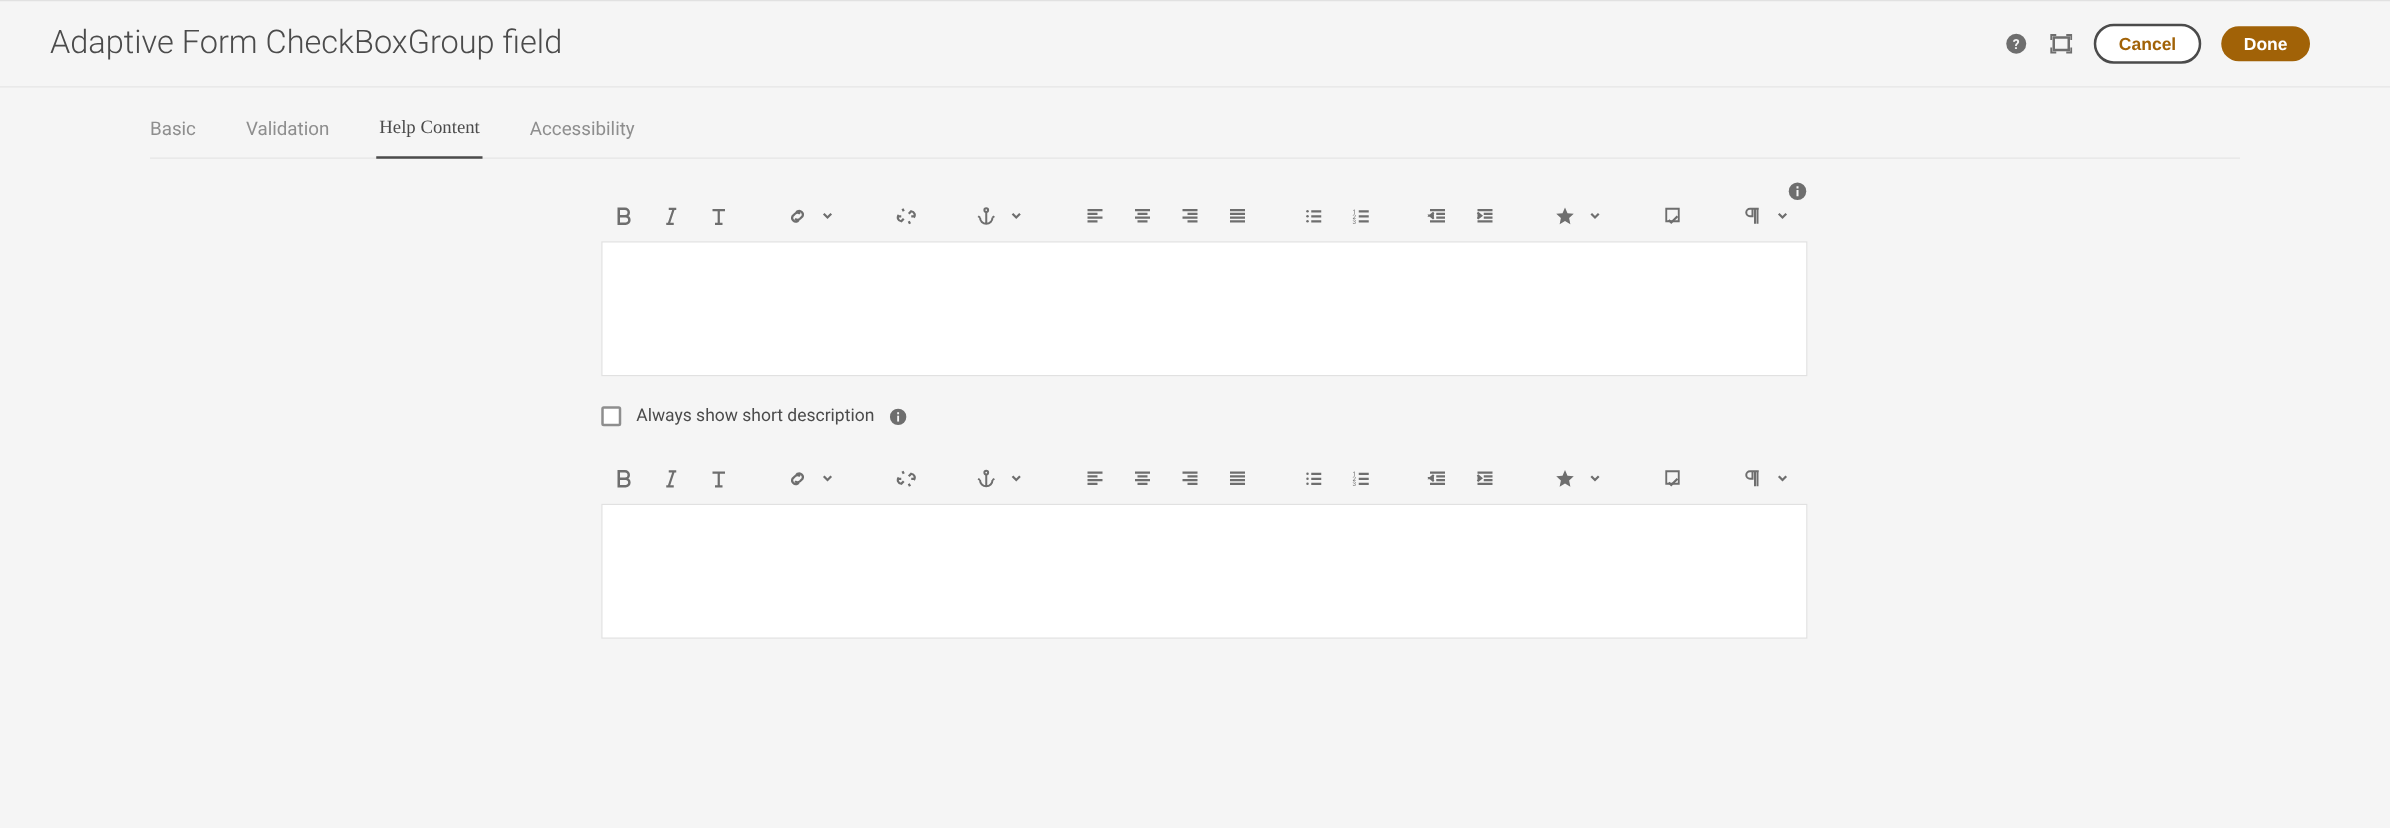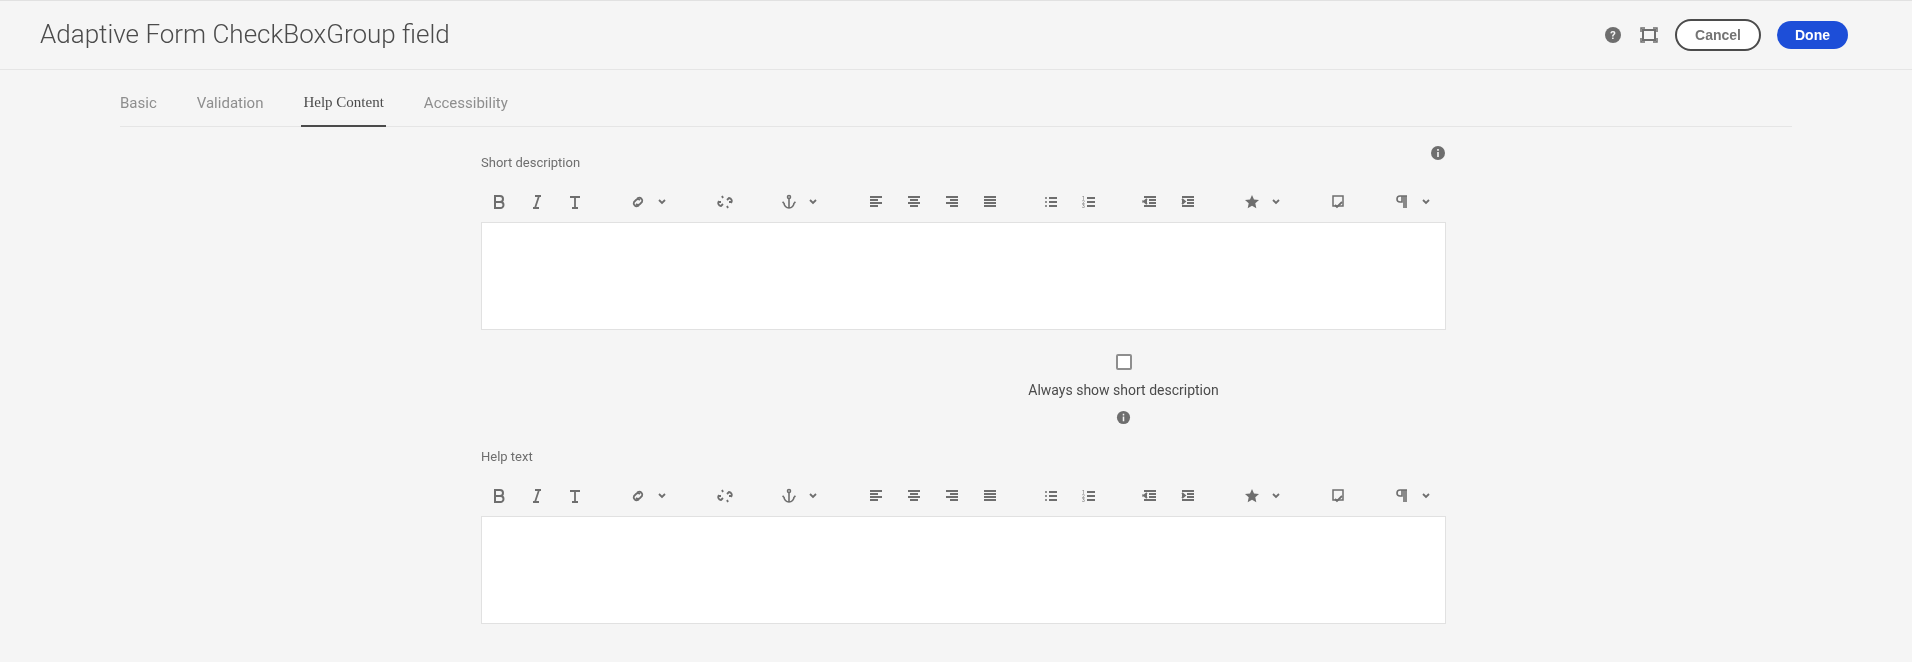"Cancel" .btn-outline { color: #737373 -> #a16207 }
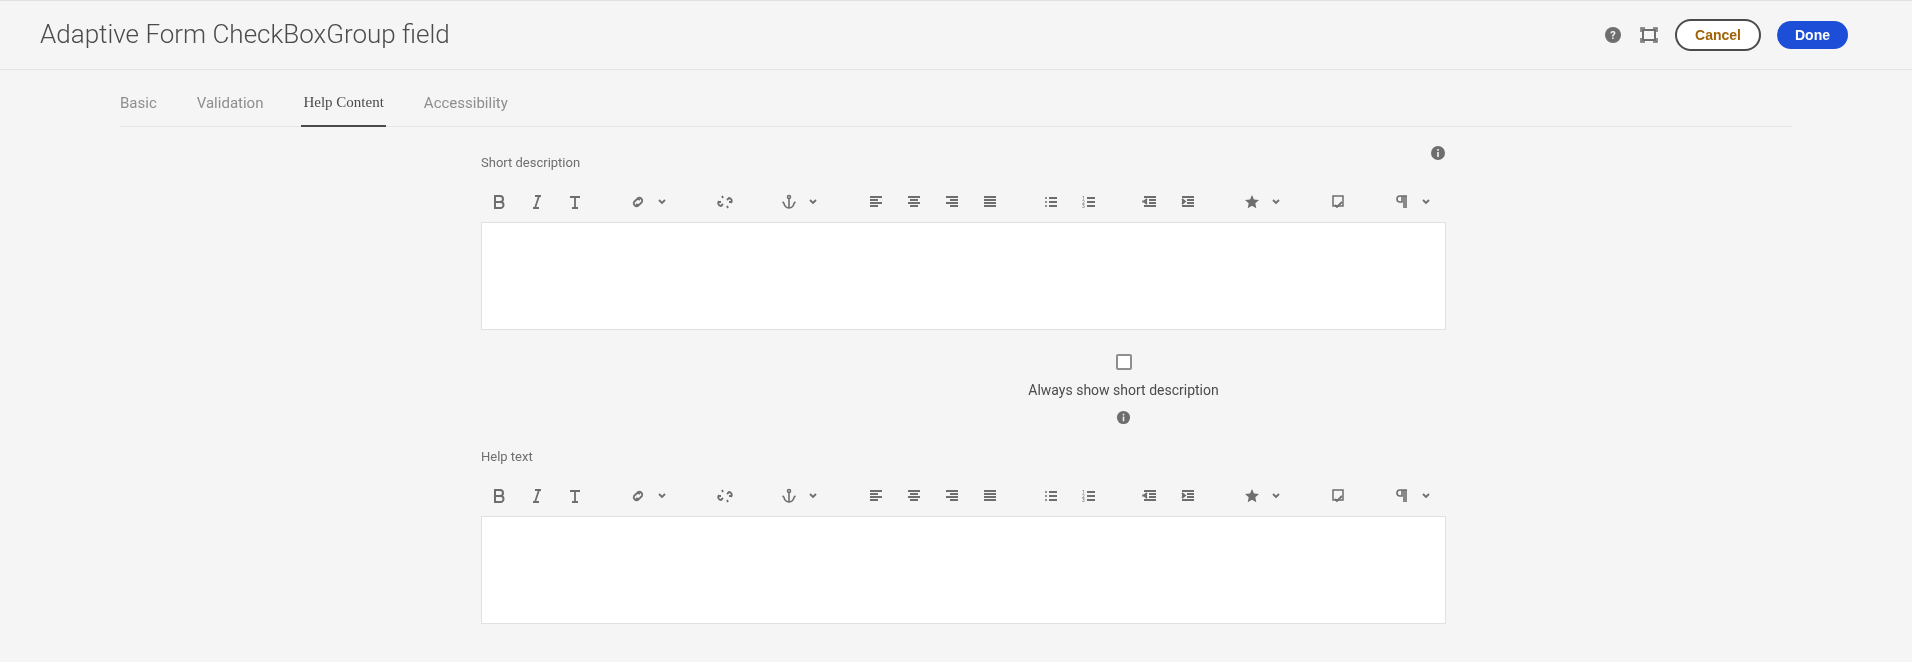"Done" .btn-primary { background: #1d4ed8 -> #a16207 }
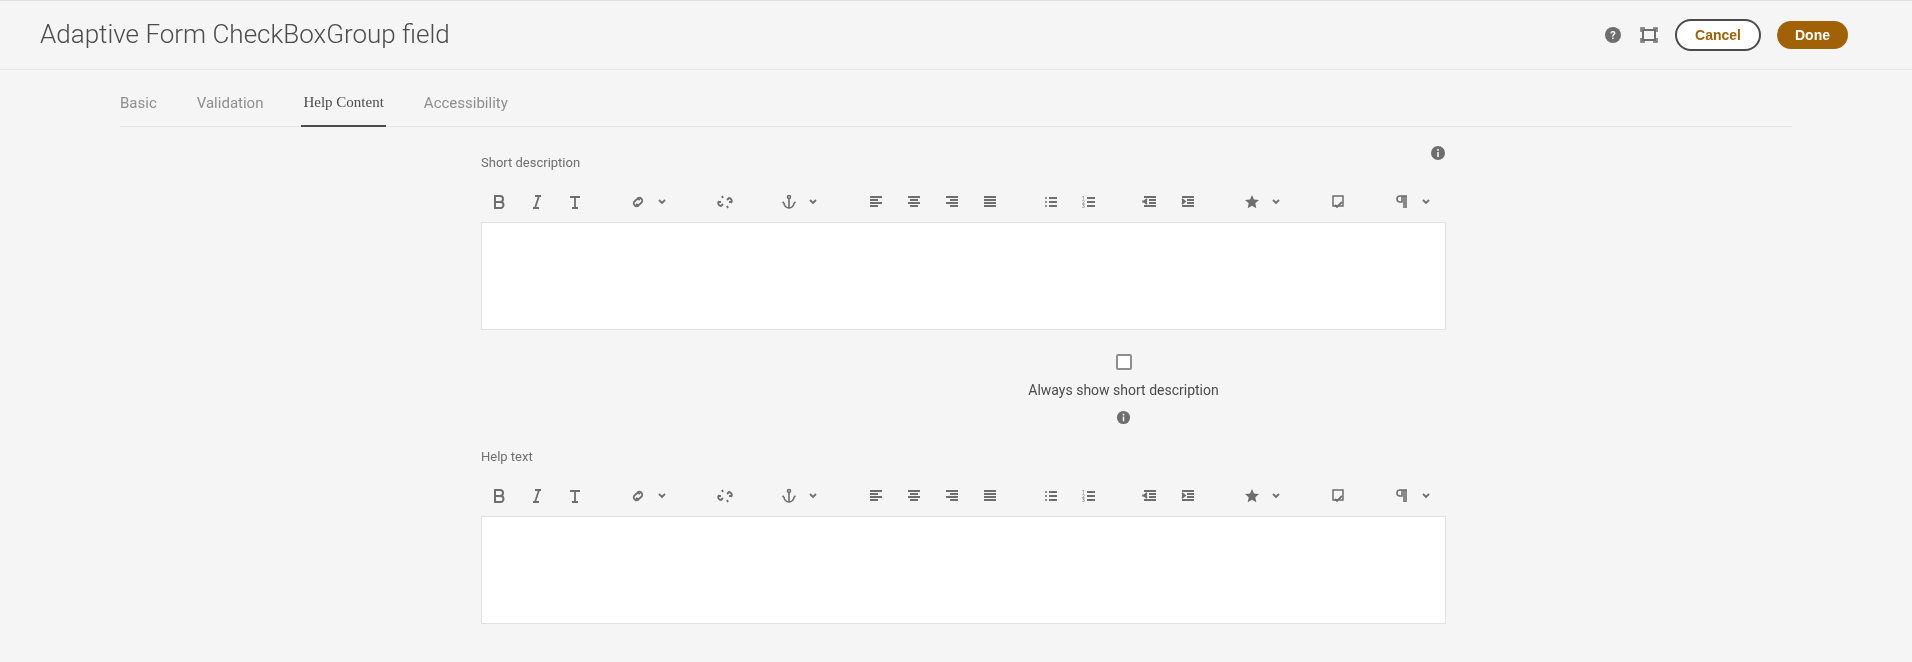"Short description" div.field-label { html: <div>Short description</div> -> none }
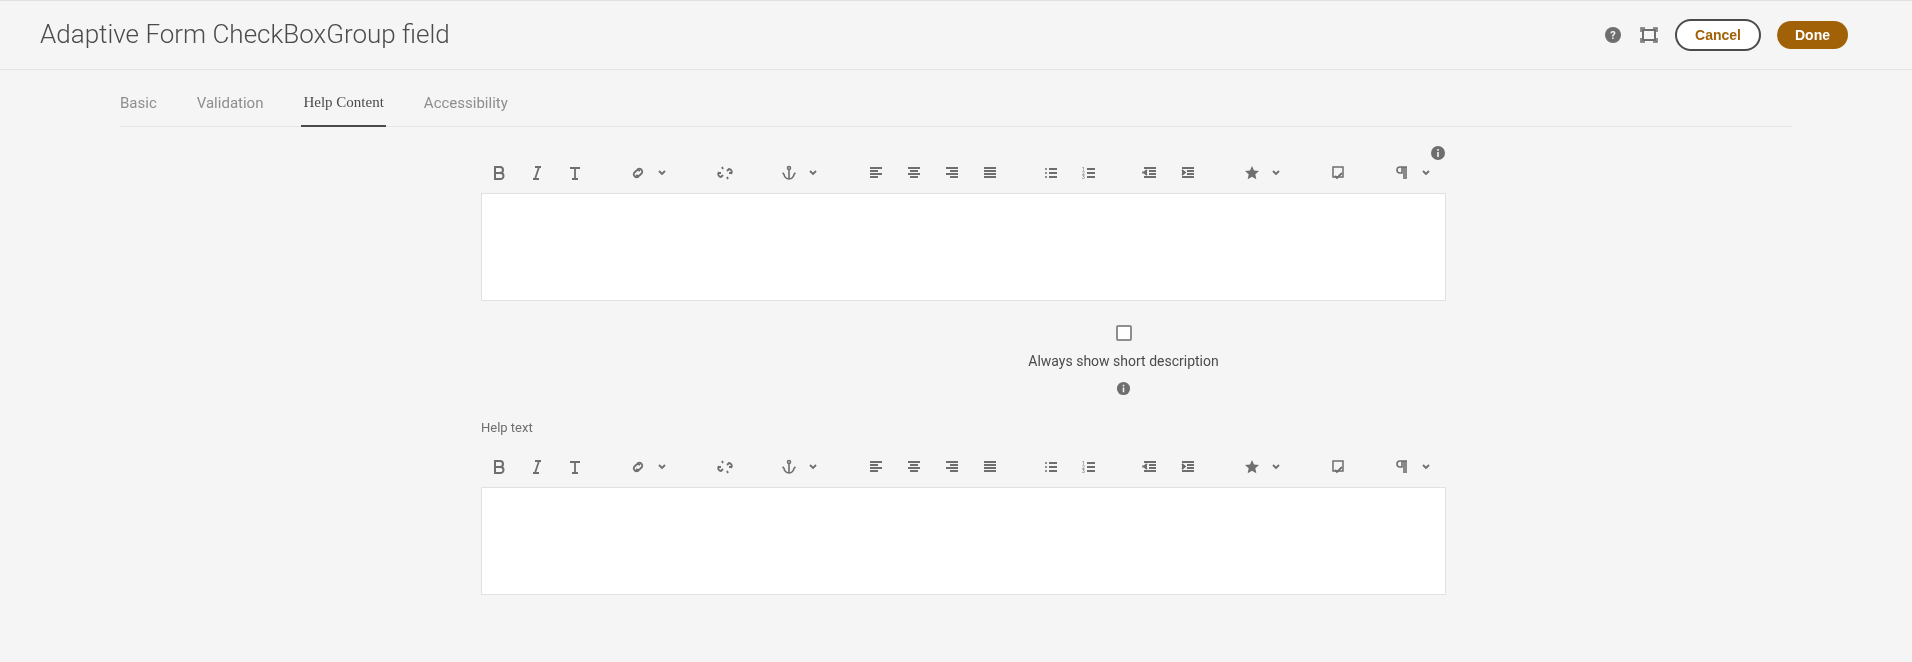"Always show short description" .checkbox-row { flex-direction: column -> none }
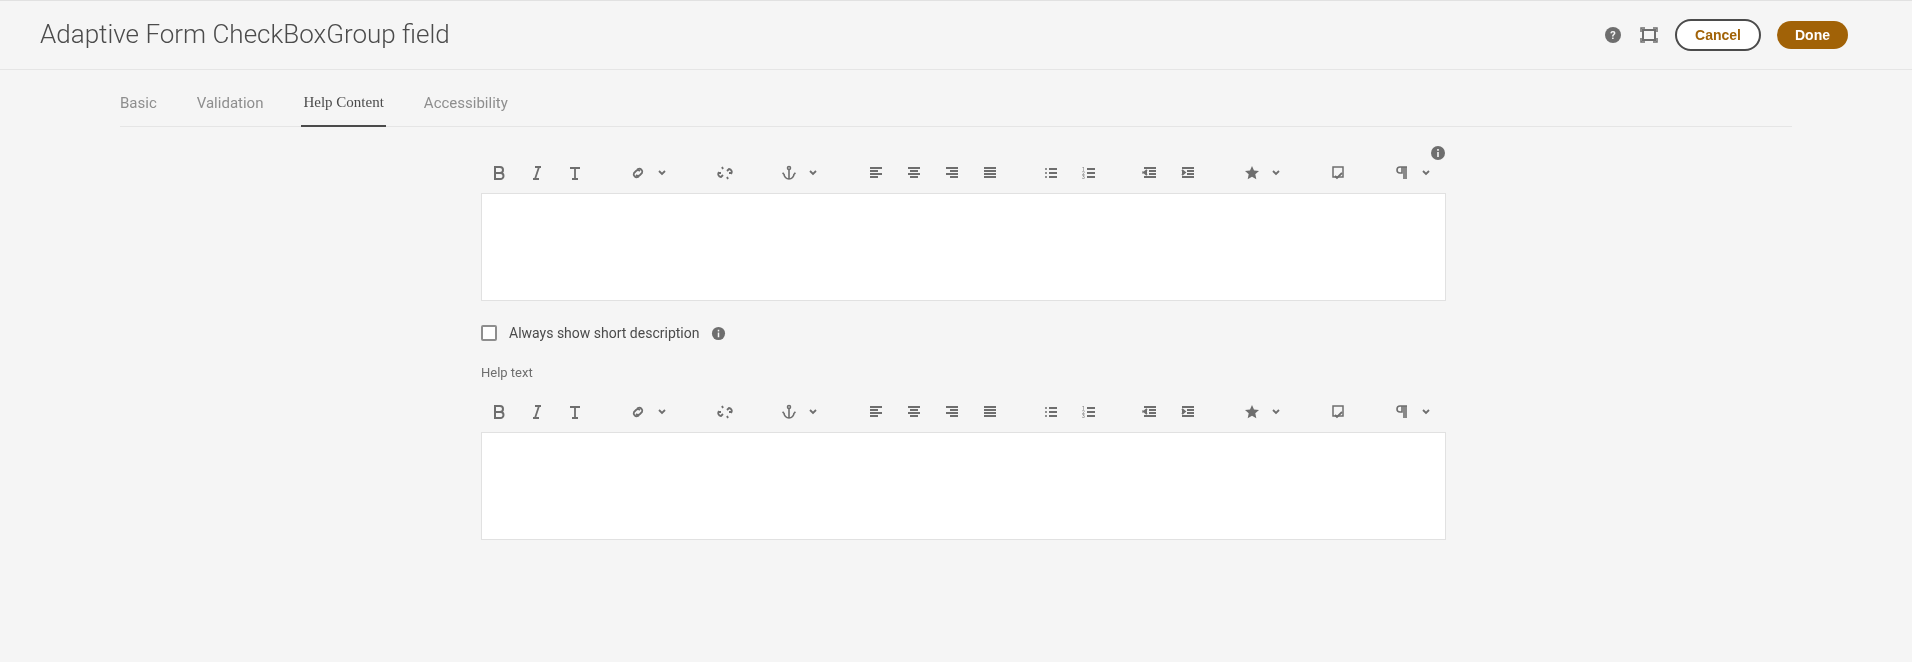"Help text" div.field-label { html: <div>Help text</div> -> none }
